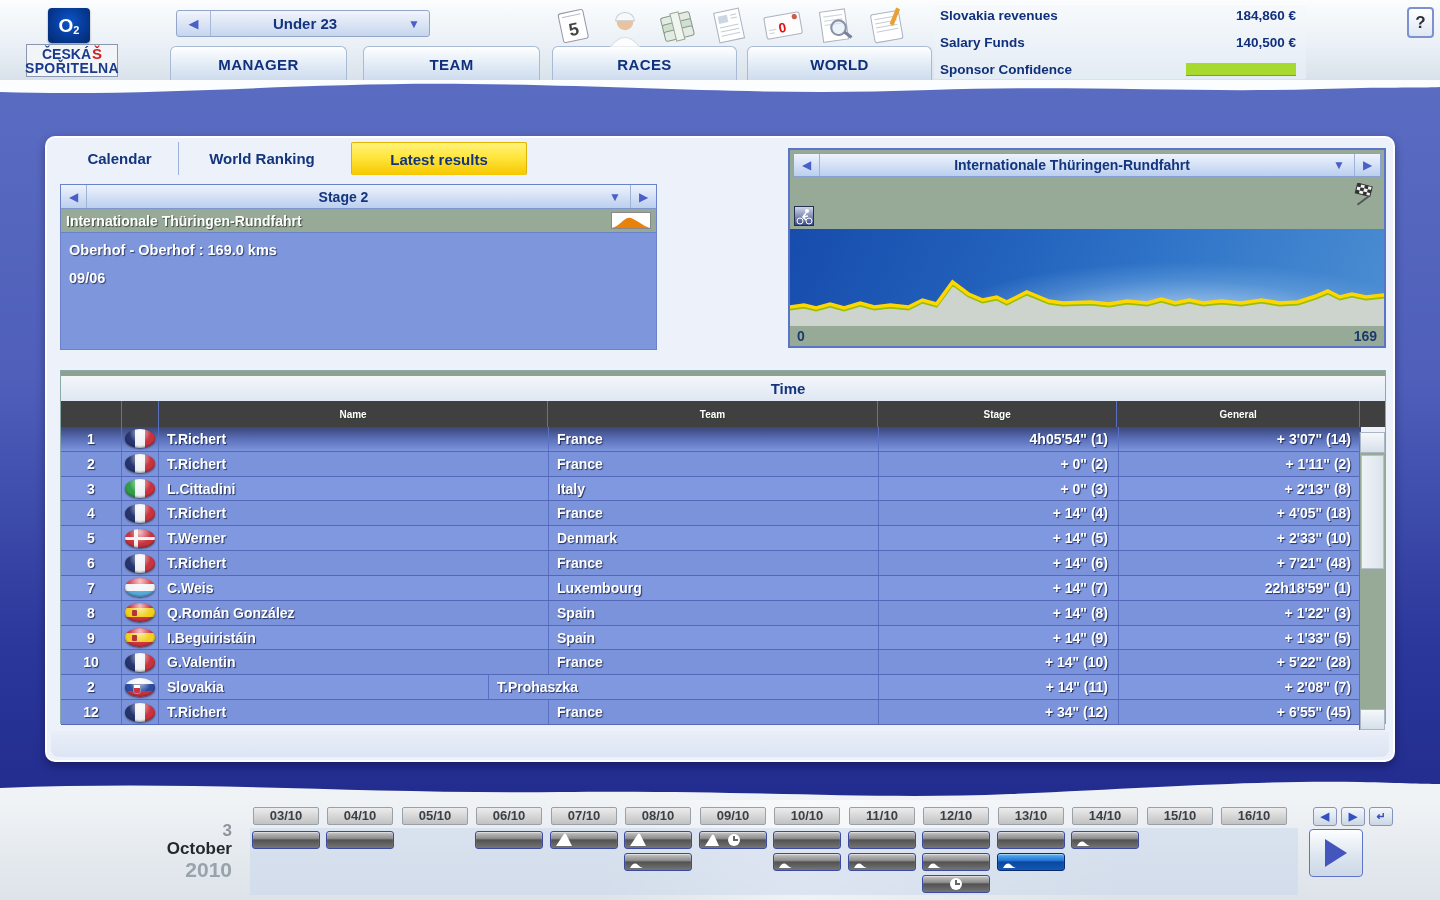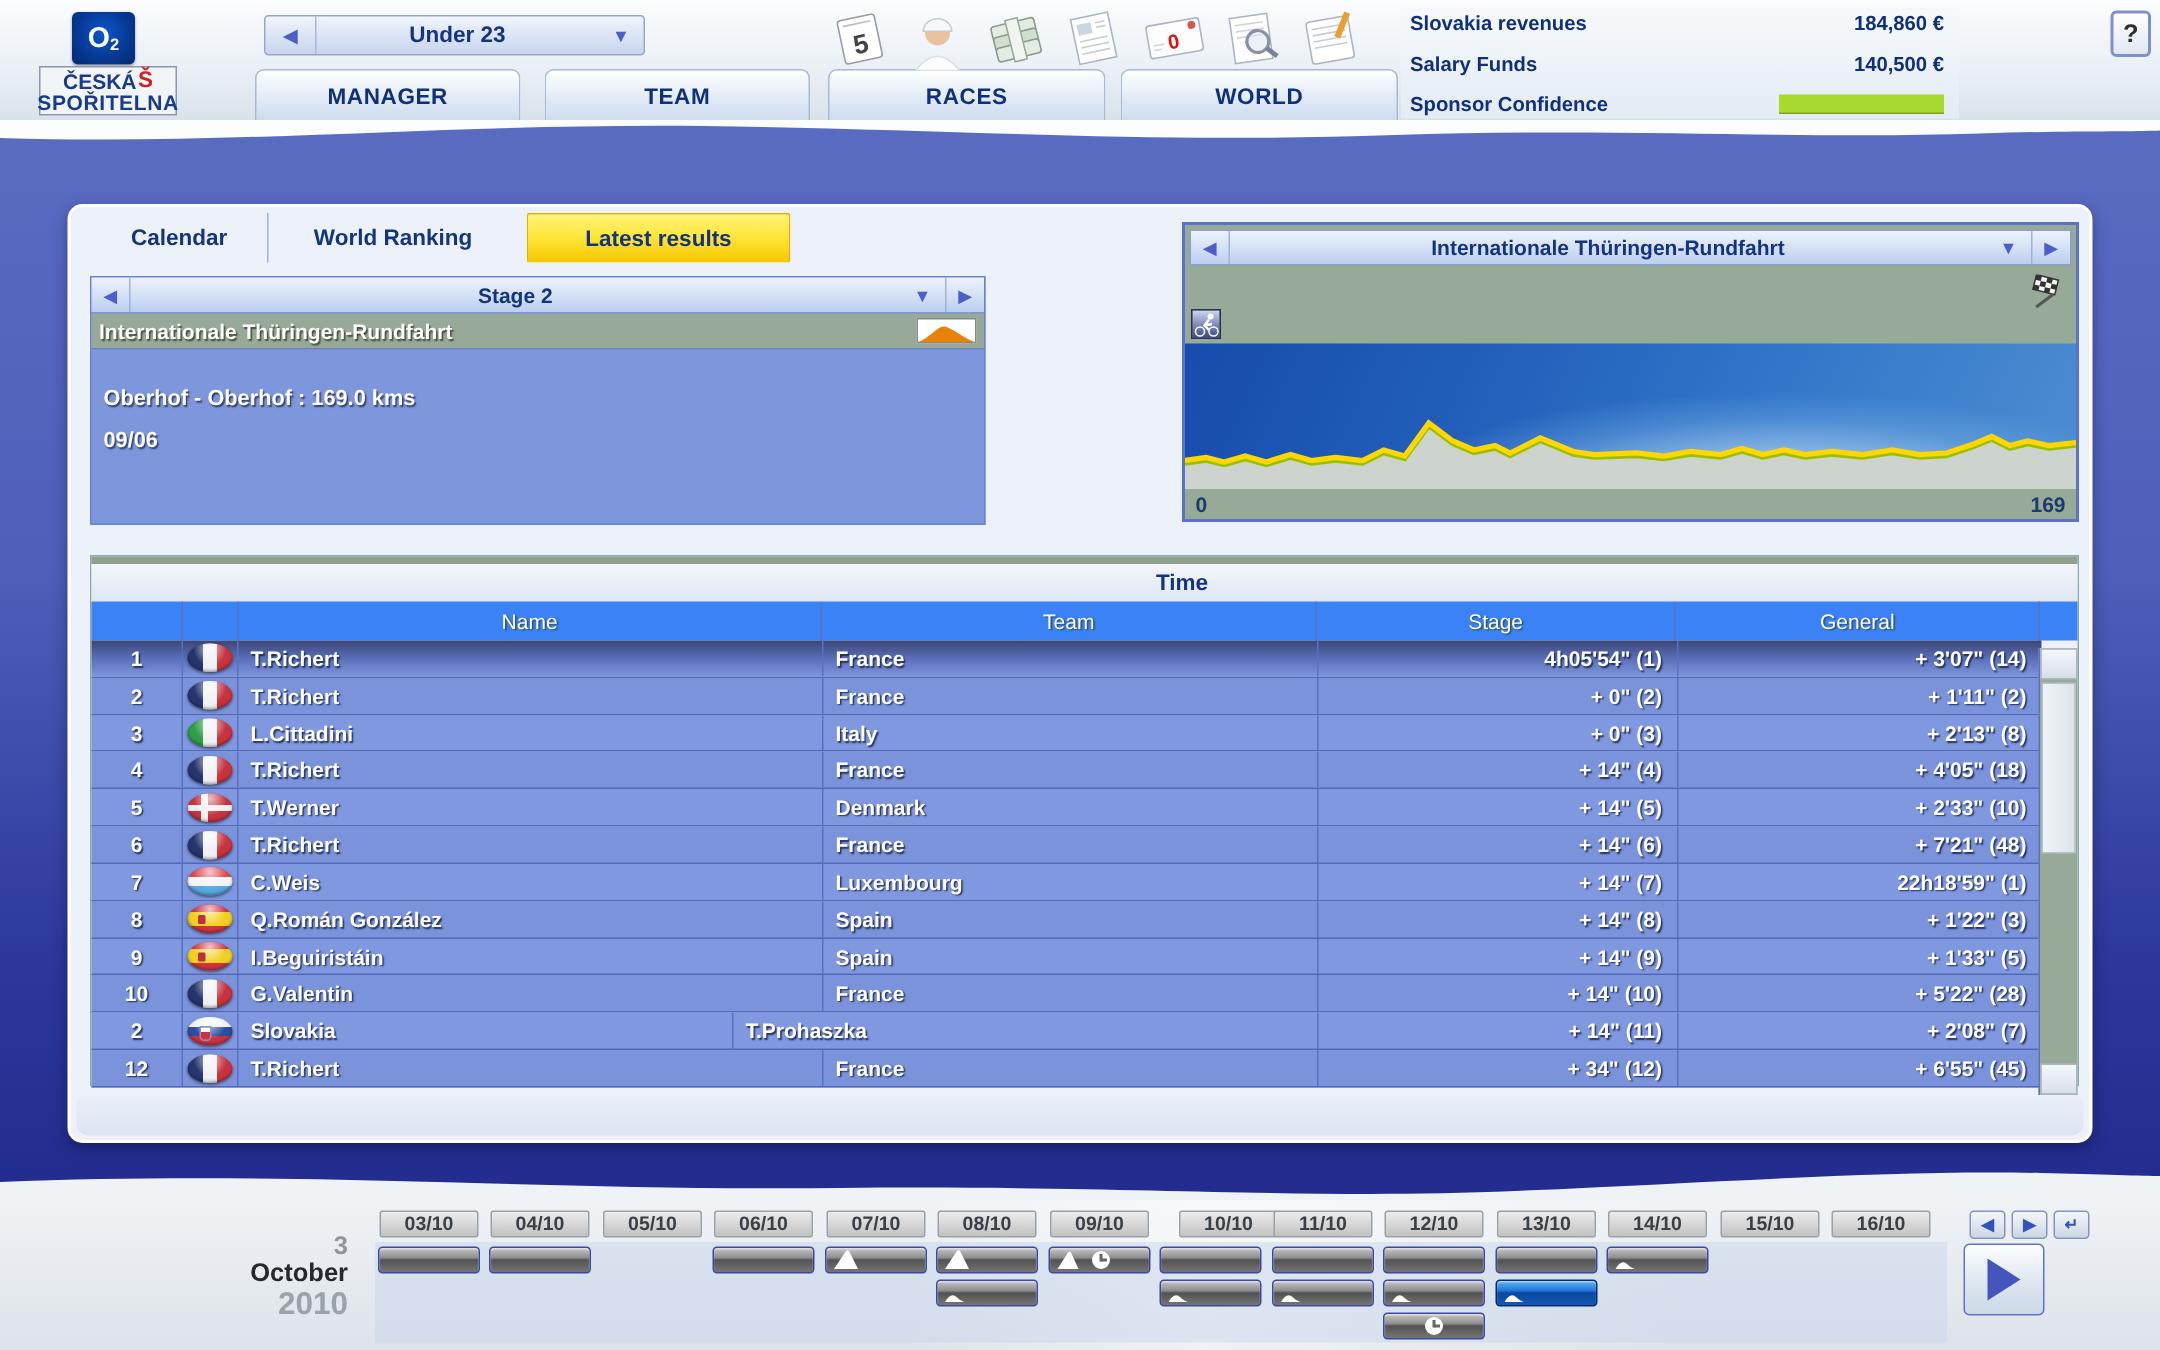"Oberhof - Oberhof : 169.0" .stage-body { padding: 21px 8px -> 5px 8px }
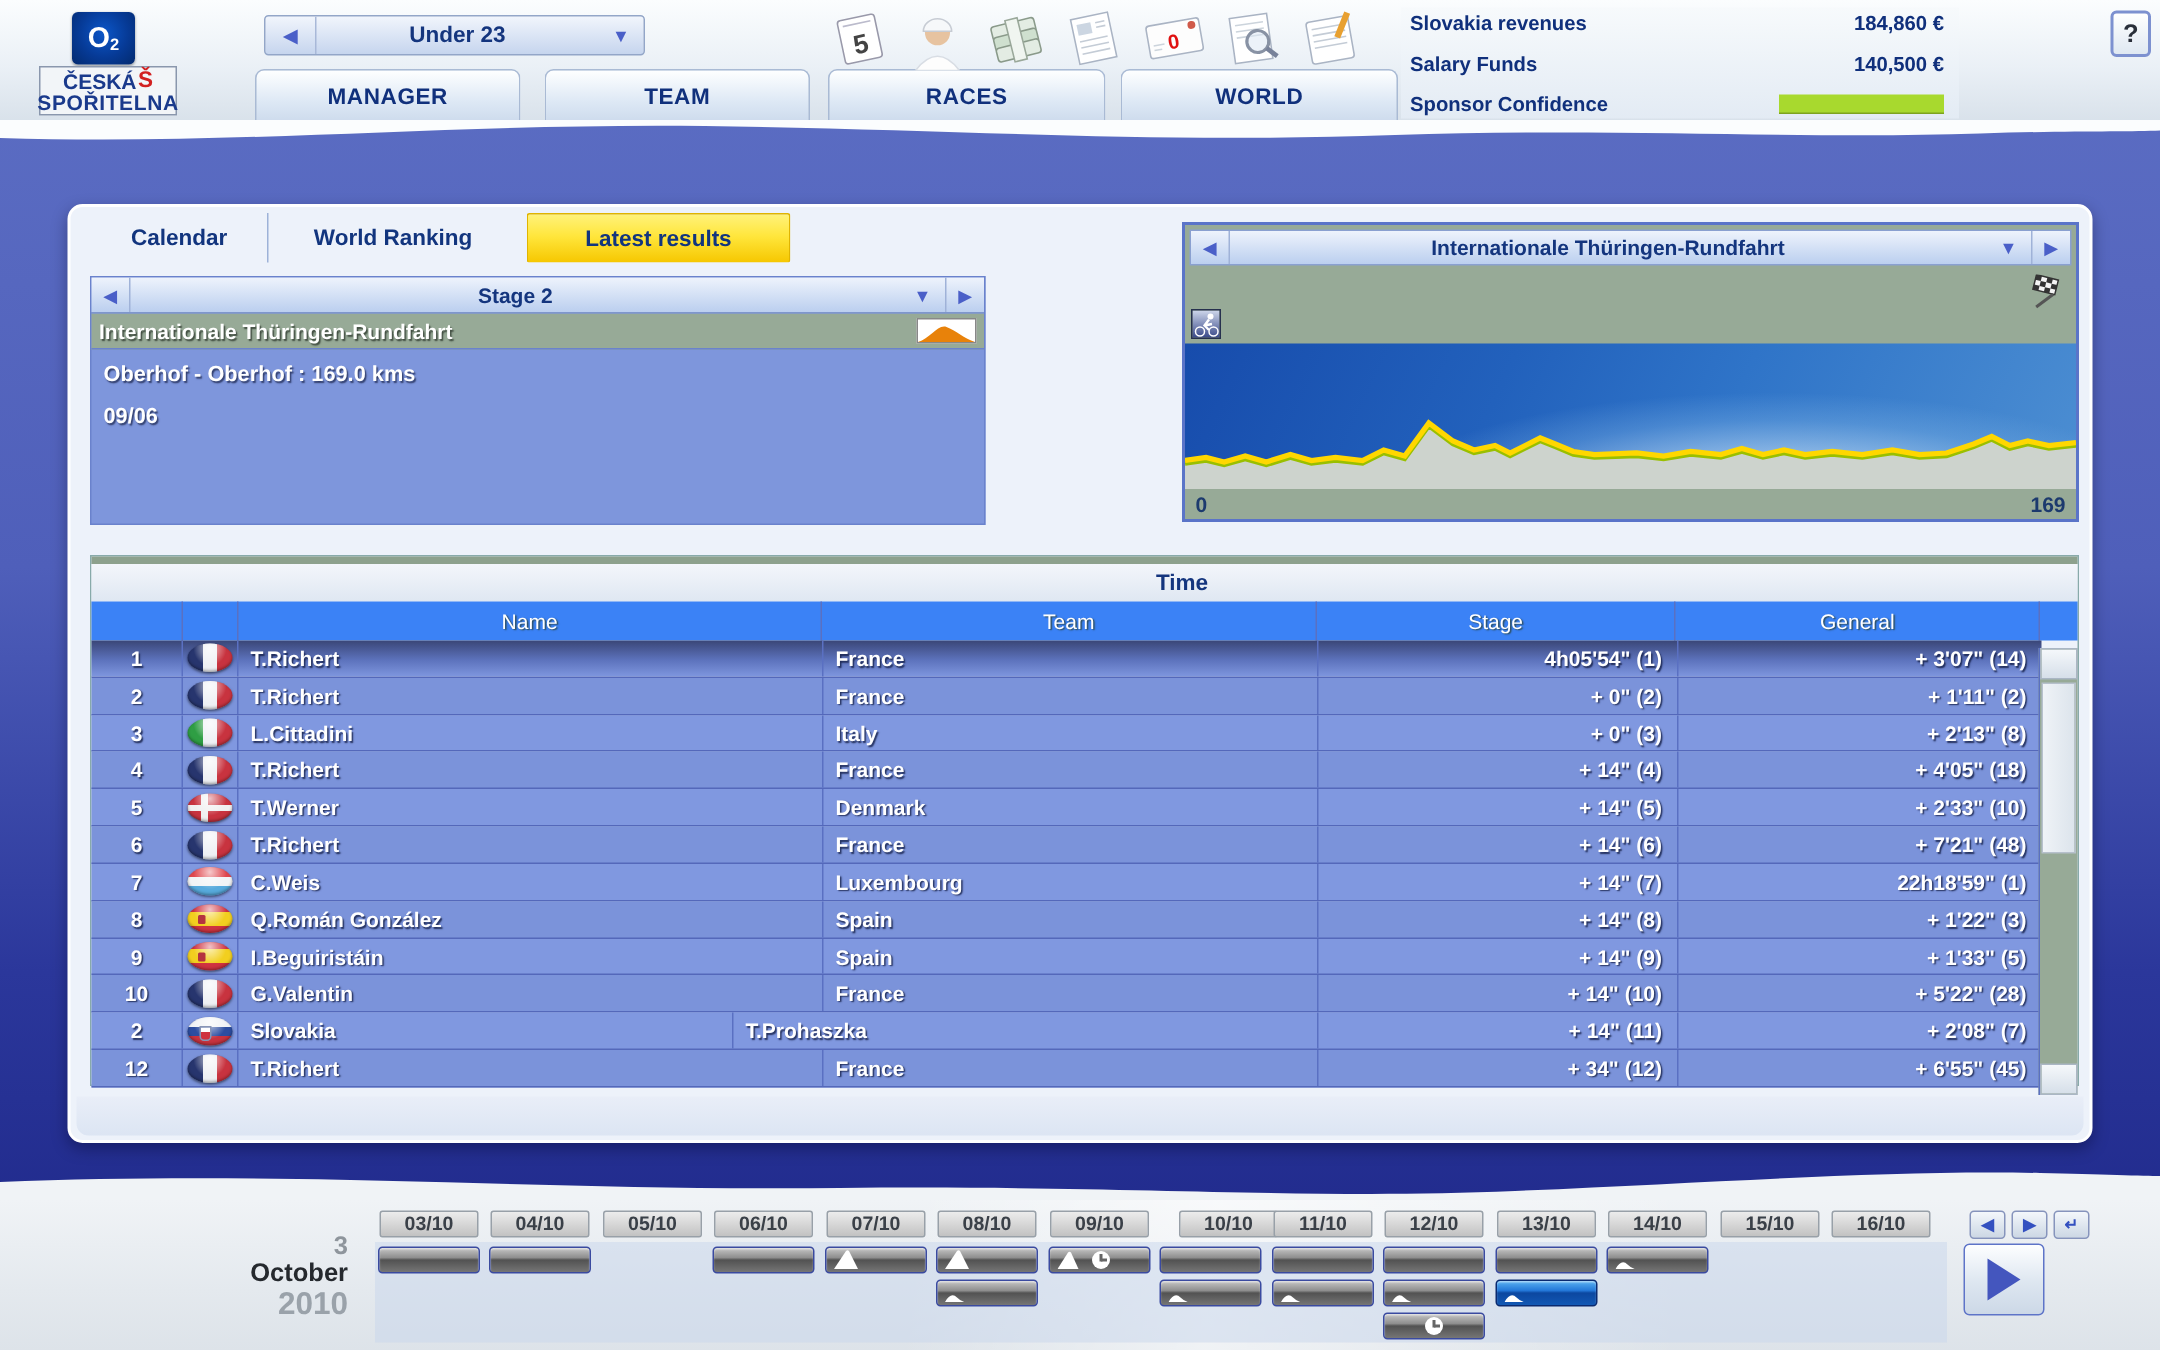"Name" .thead { background: #3b82f6 -> #404040; font-size: 14px -> 10px; font-weight: normal -> bold }
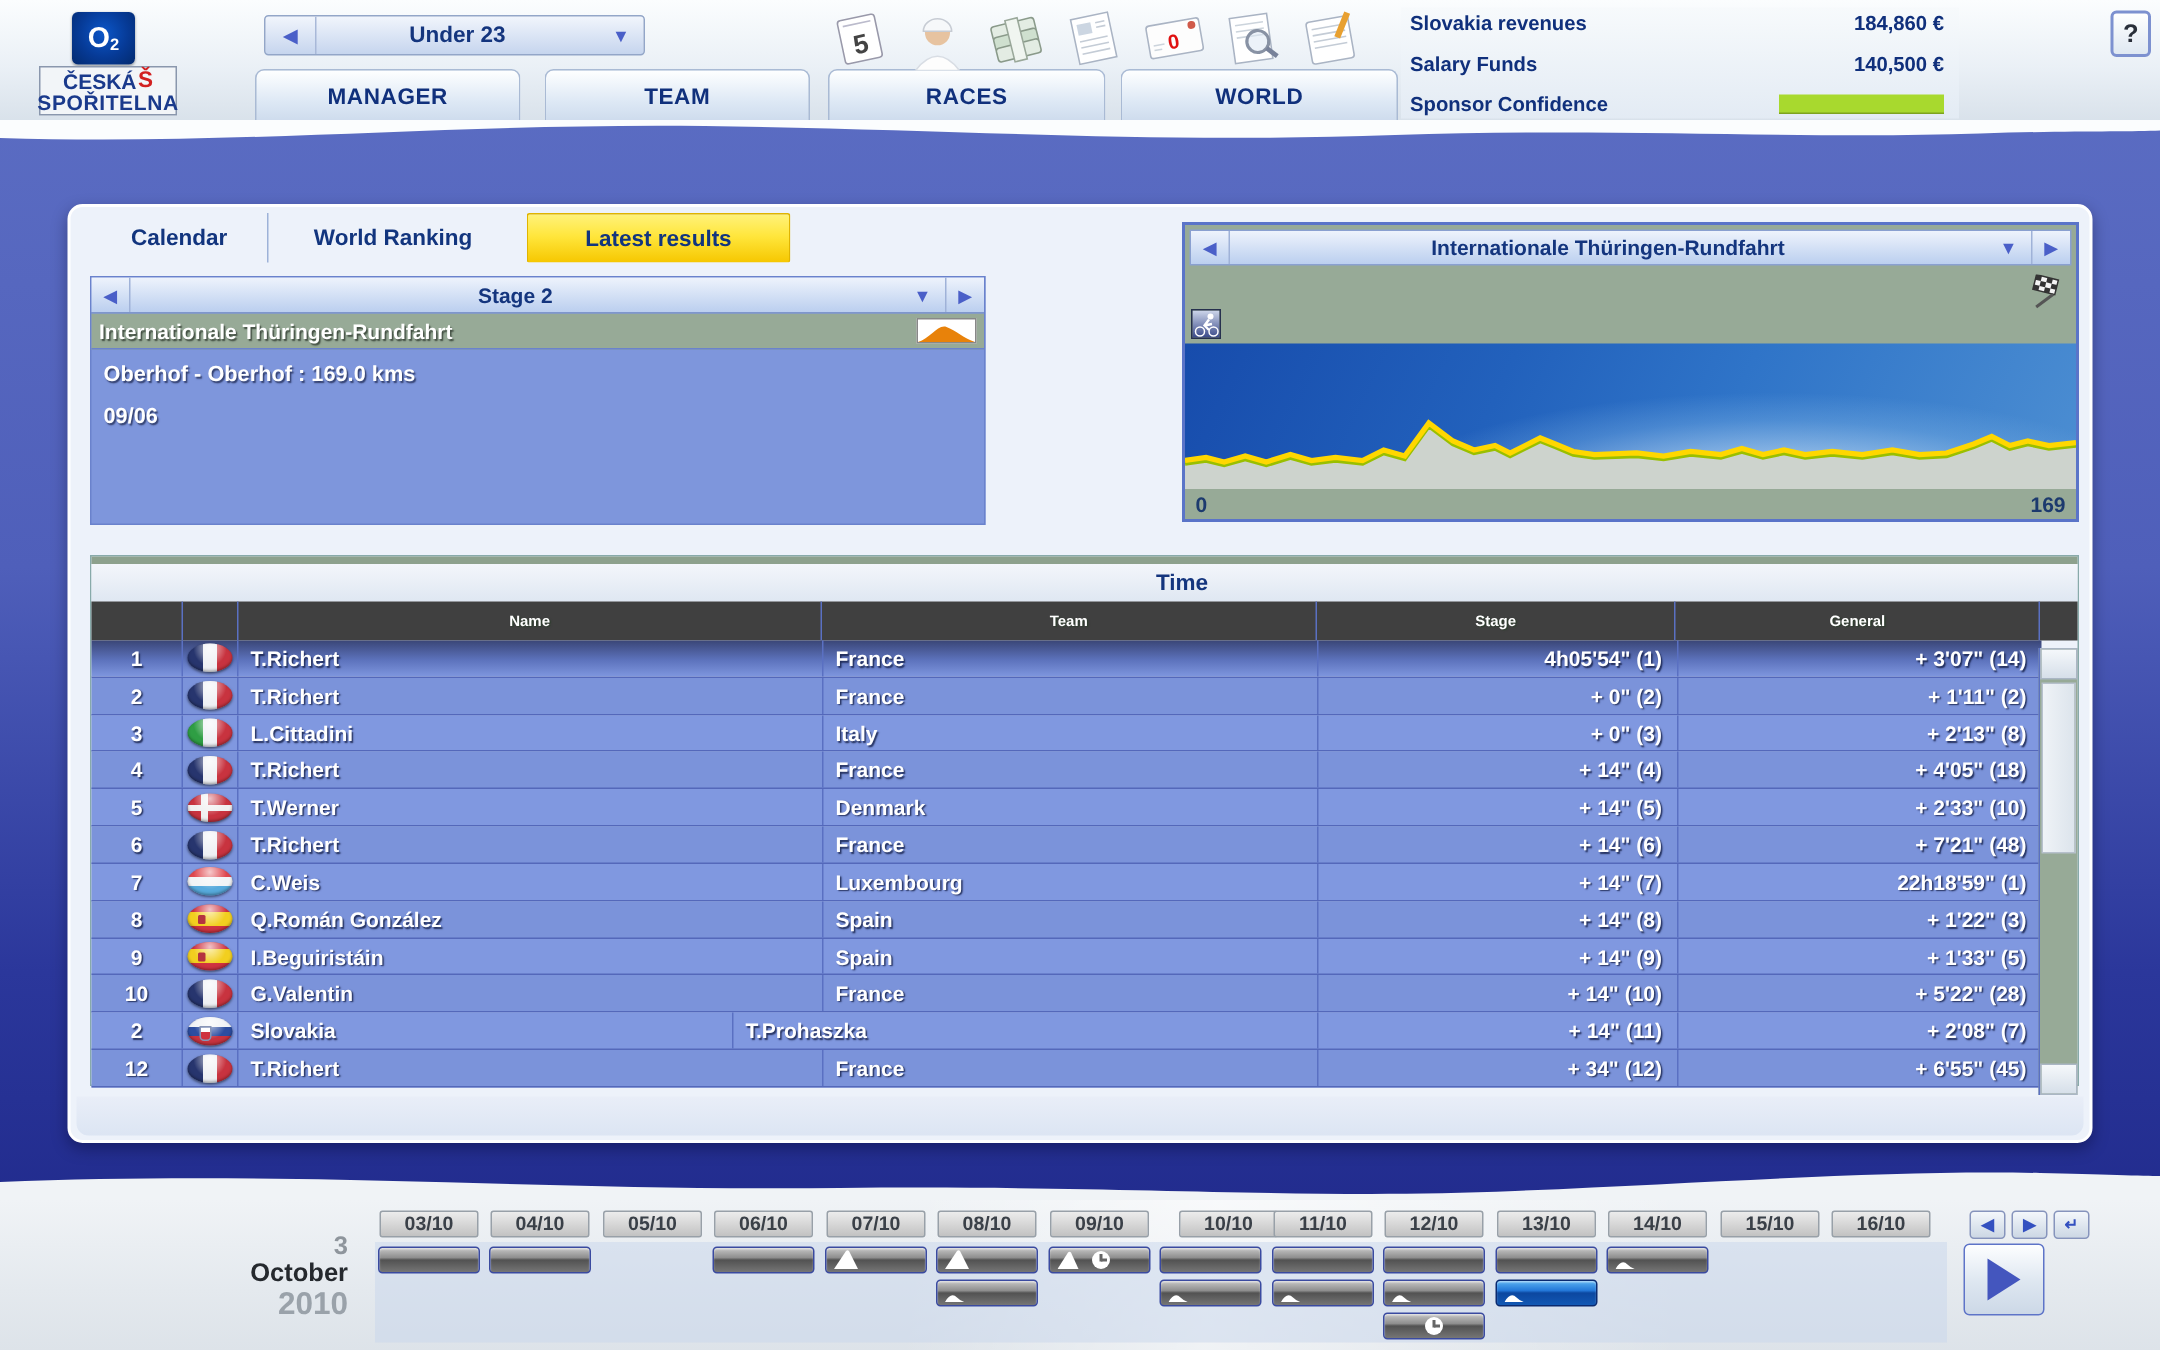"10/10" span.day-tab { left: 533px -> 521px }
